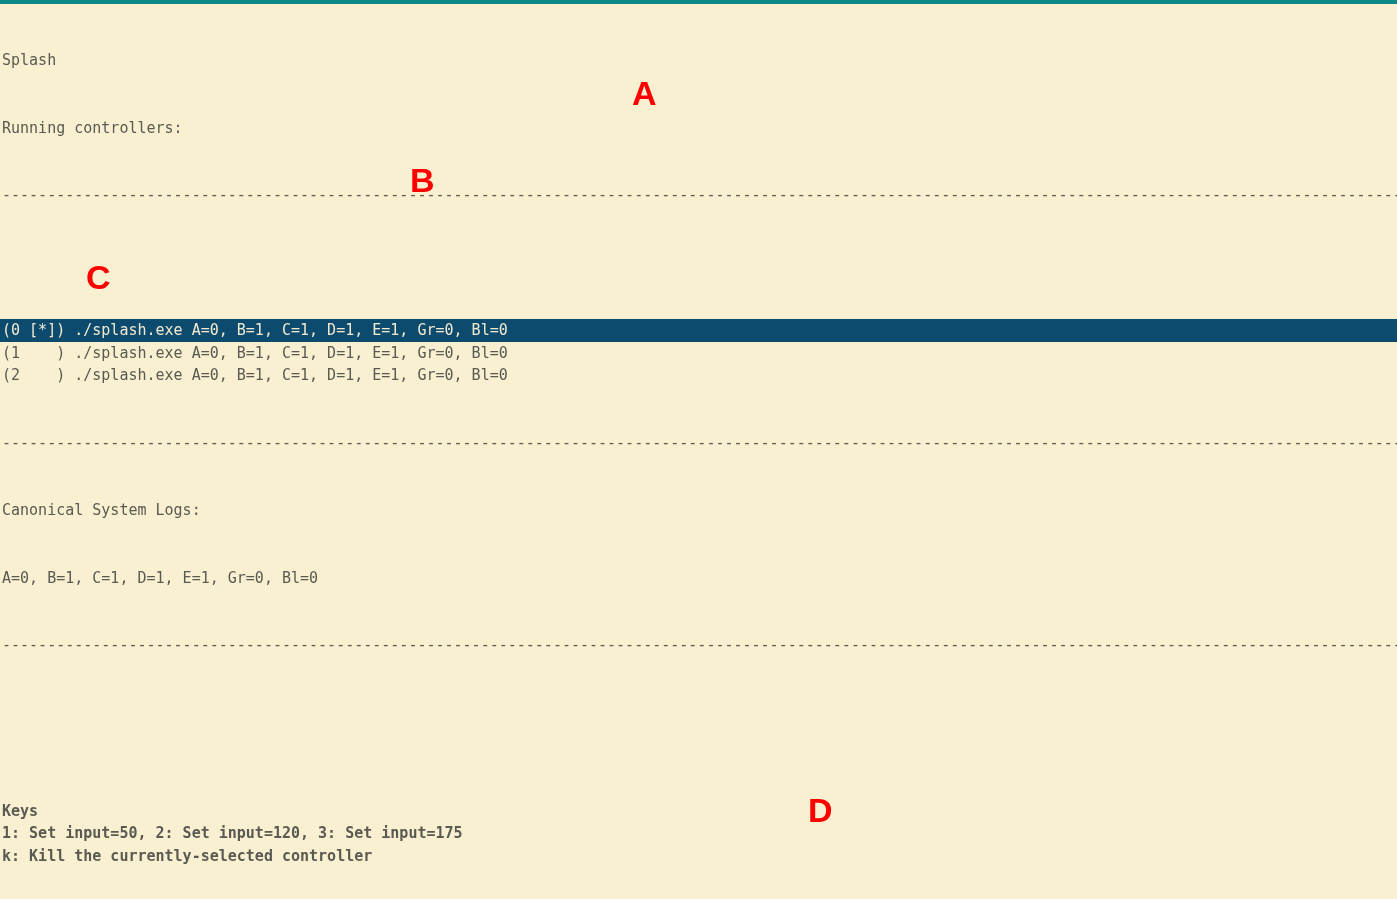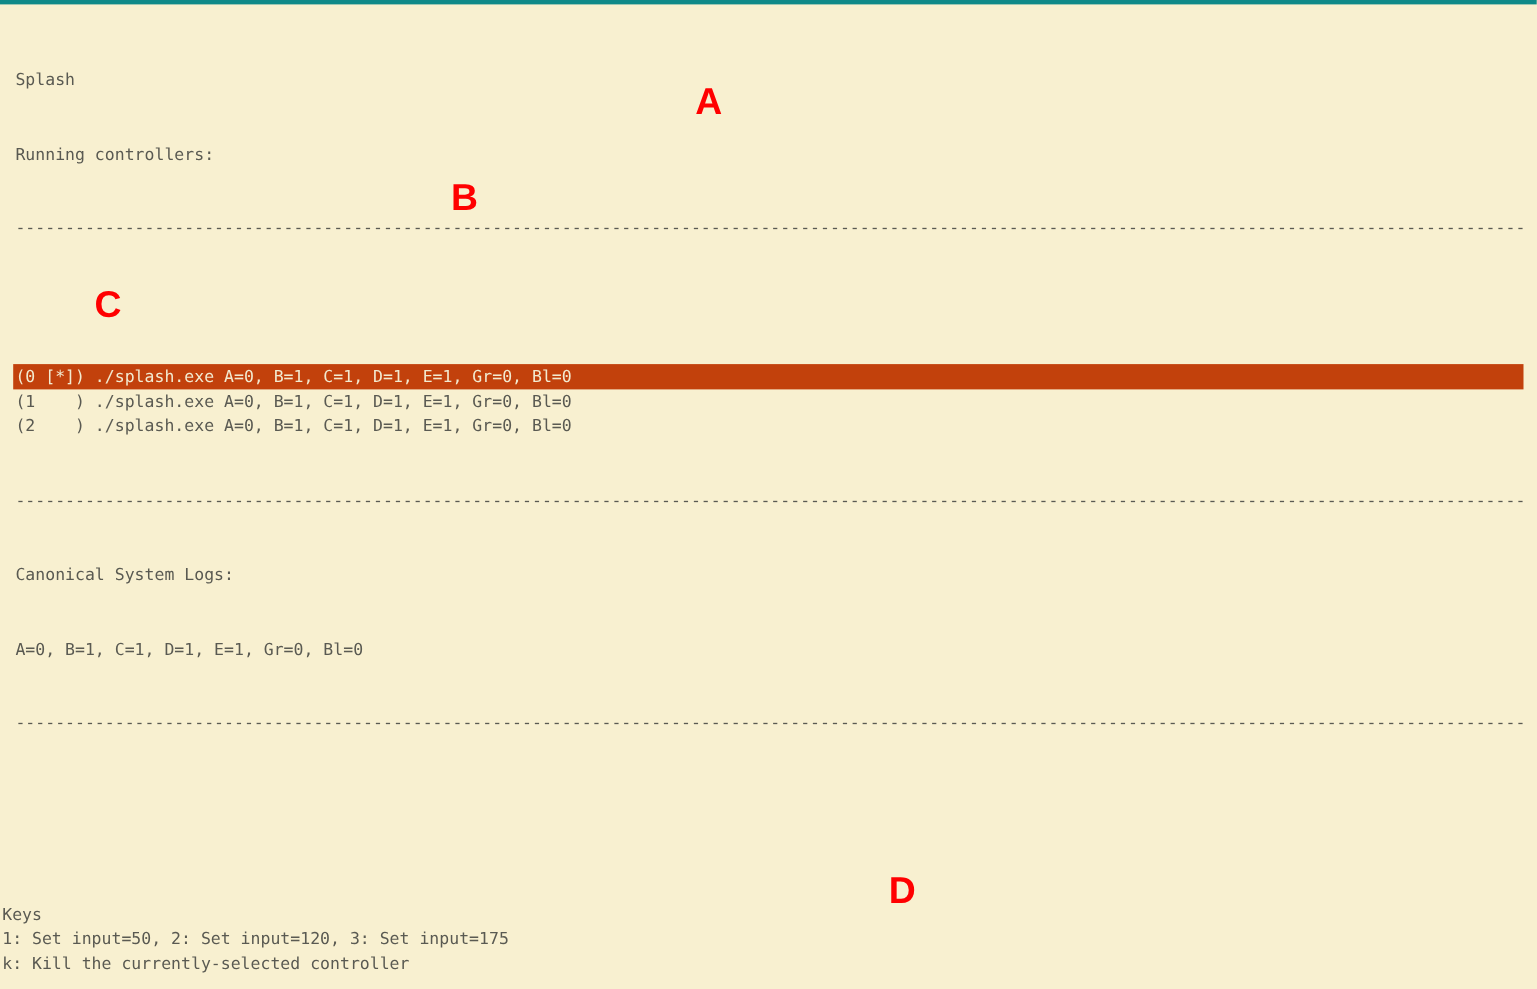"Splash" .screen { padding: 12px -> 0 }
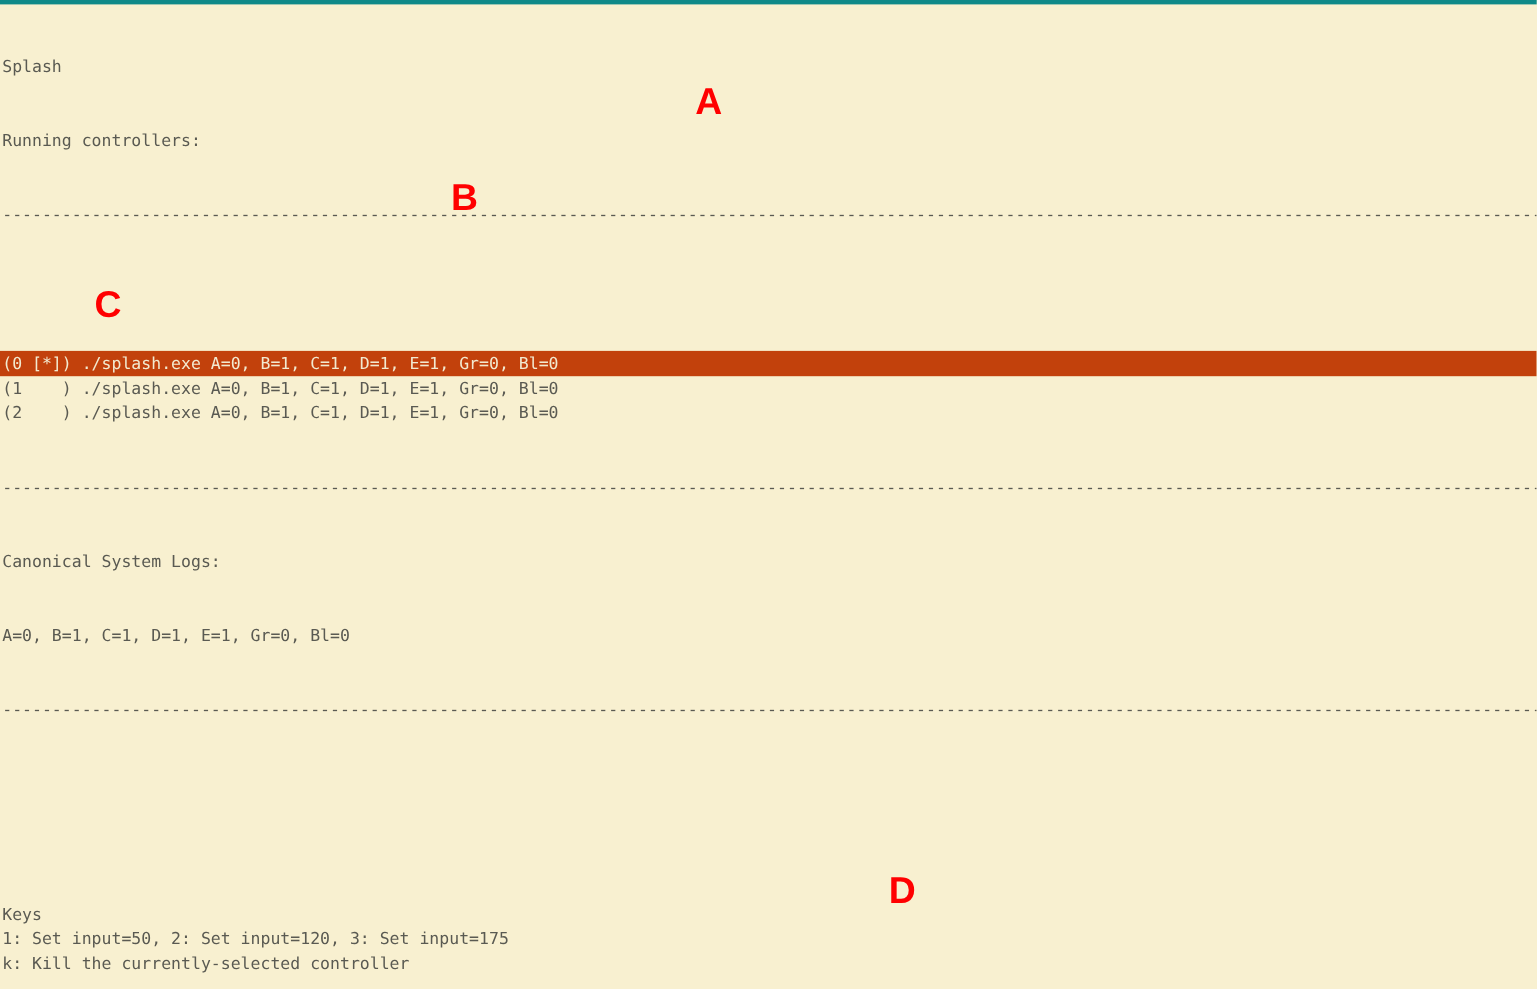"(0 [*]) ./splash.exe A=0, B=1," .selected { background: #c2410c -> #0c4a6e }
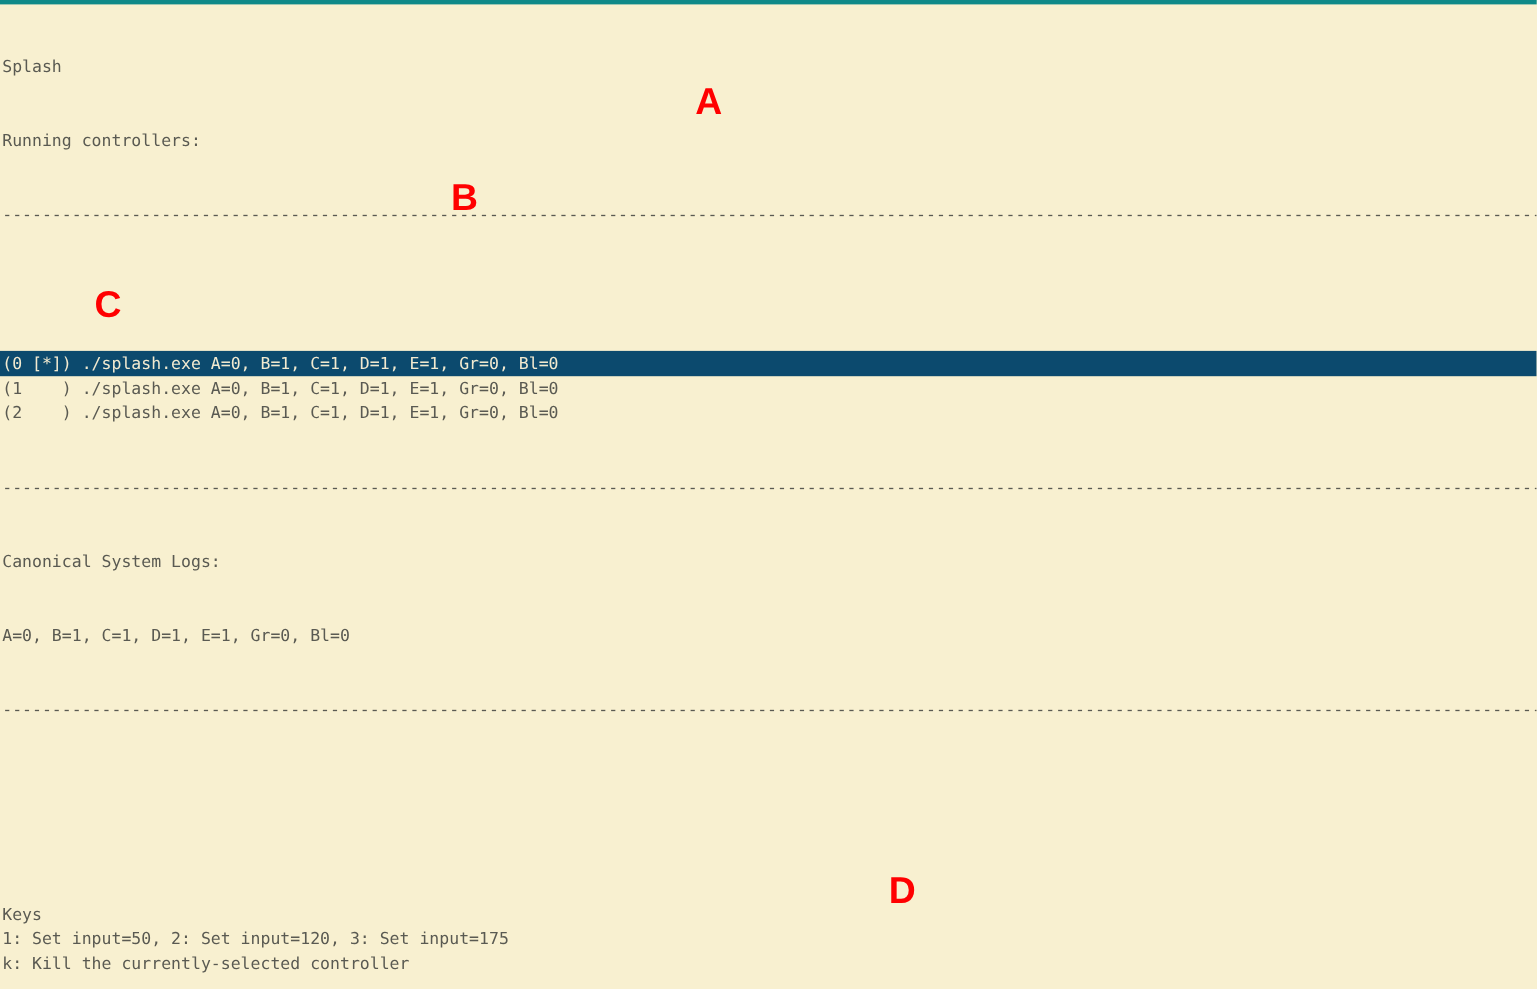"Keys" .keys-block { bottom: 12px -> 32px; font-weight: none -> bold }
